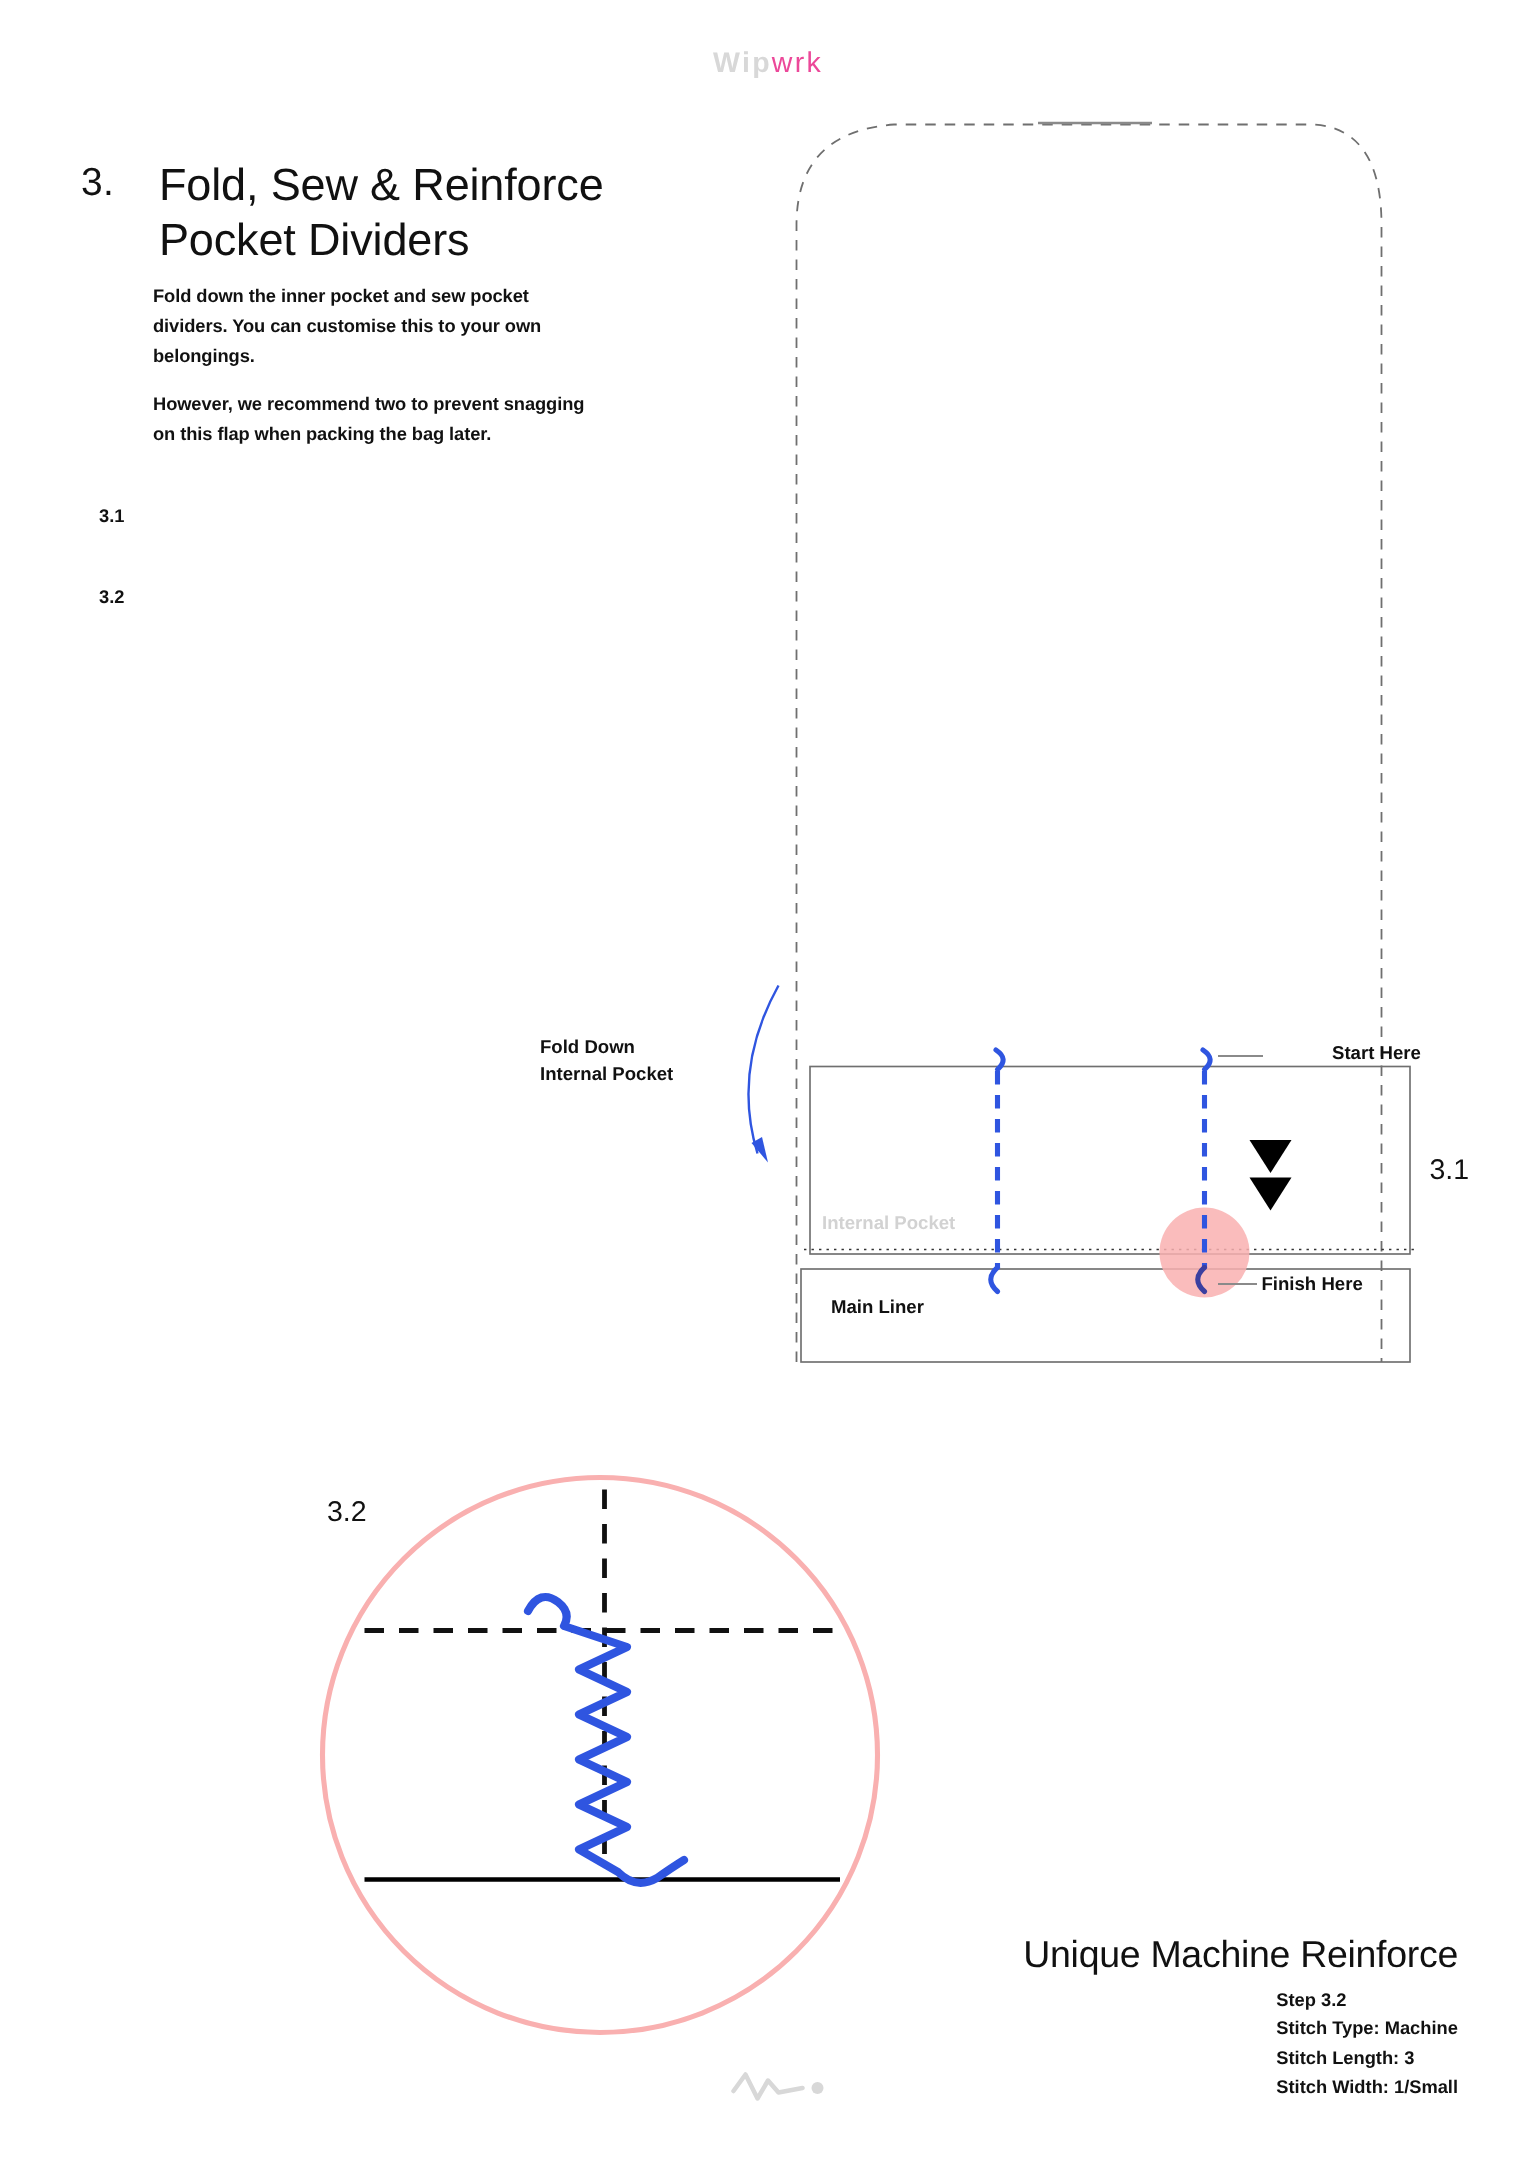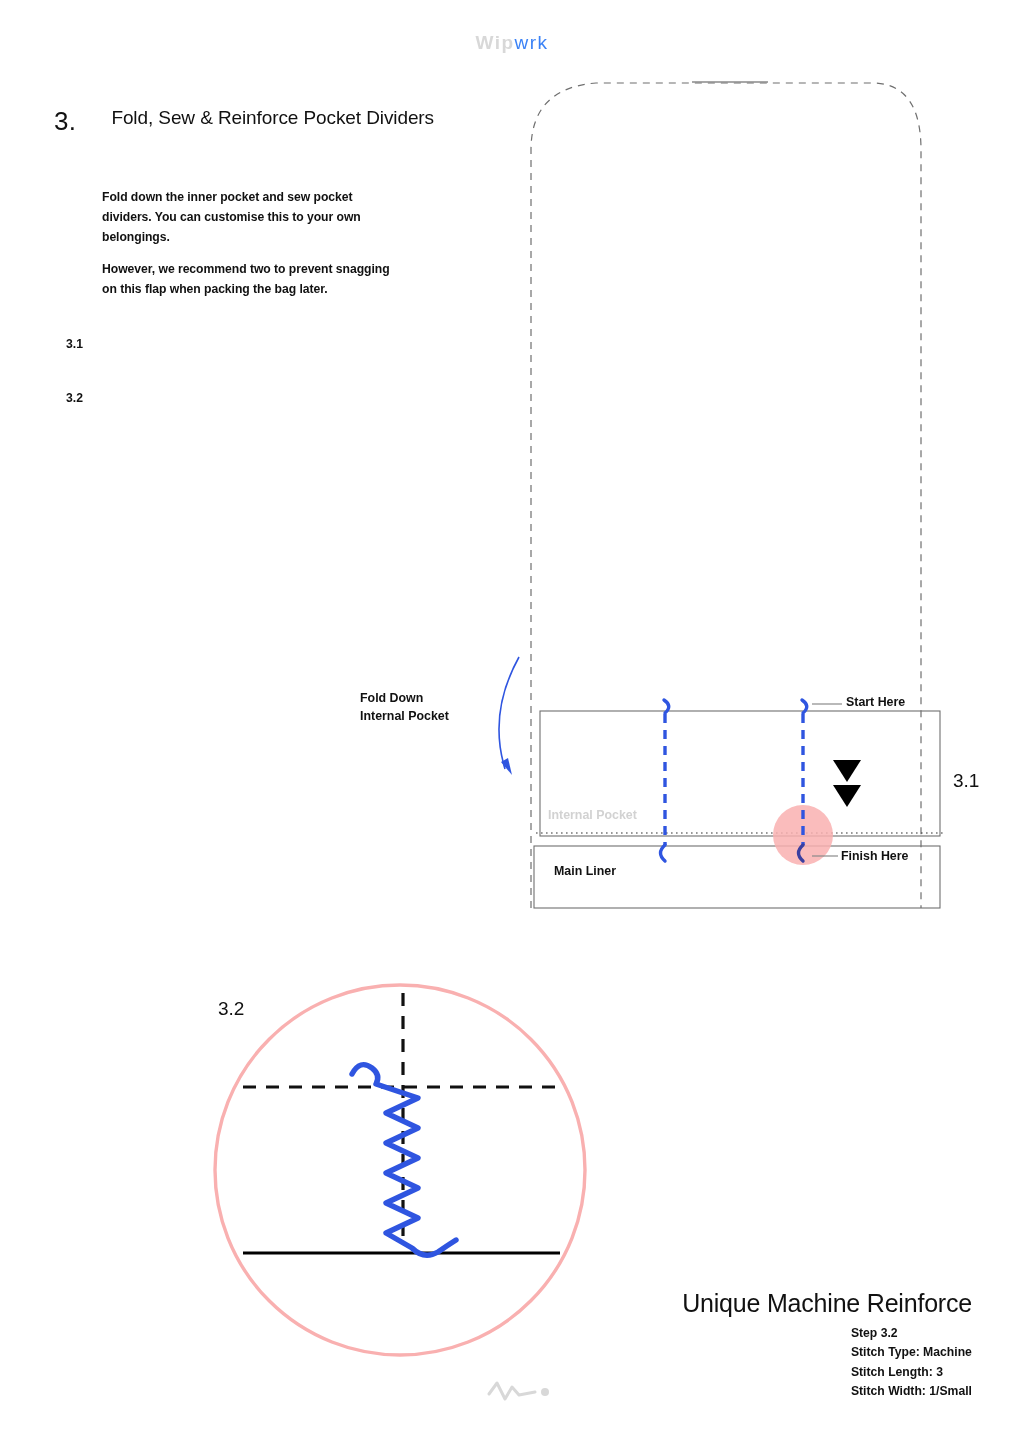"wrk" .wordmark .light { color: #3b82f6 -> #ec4899 }
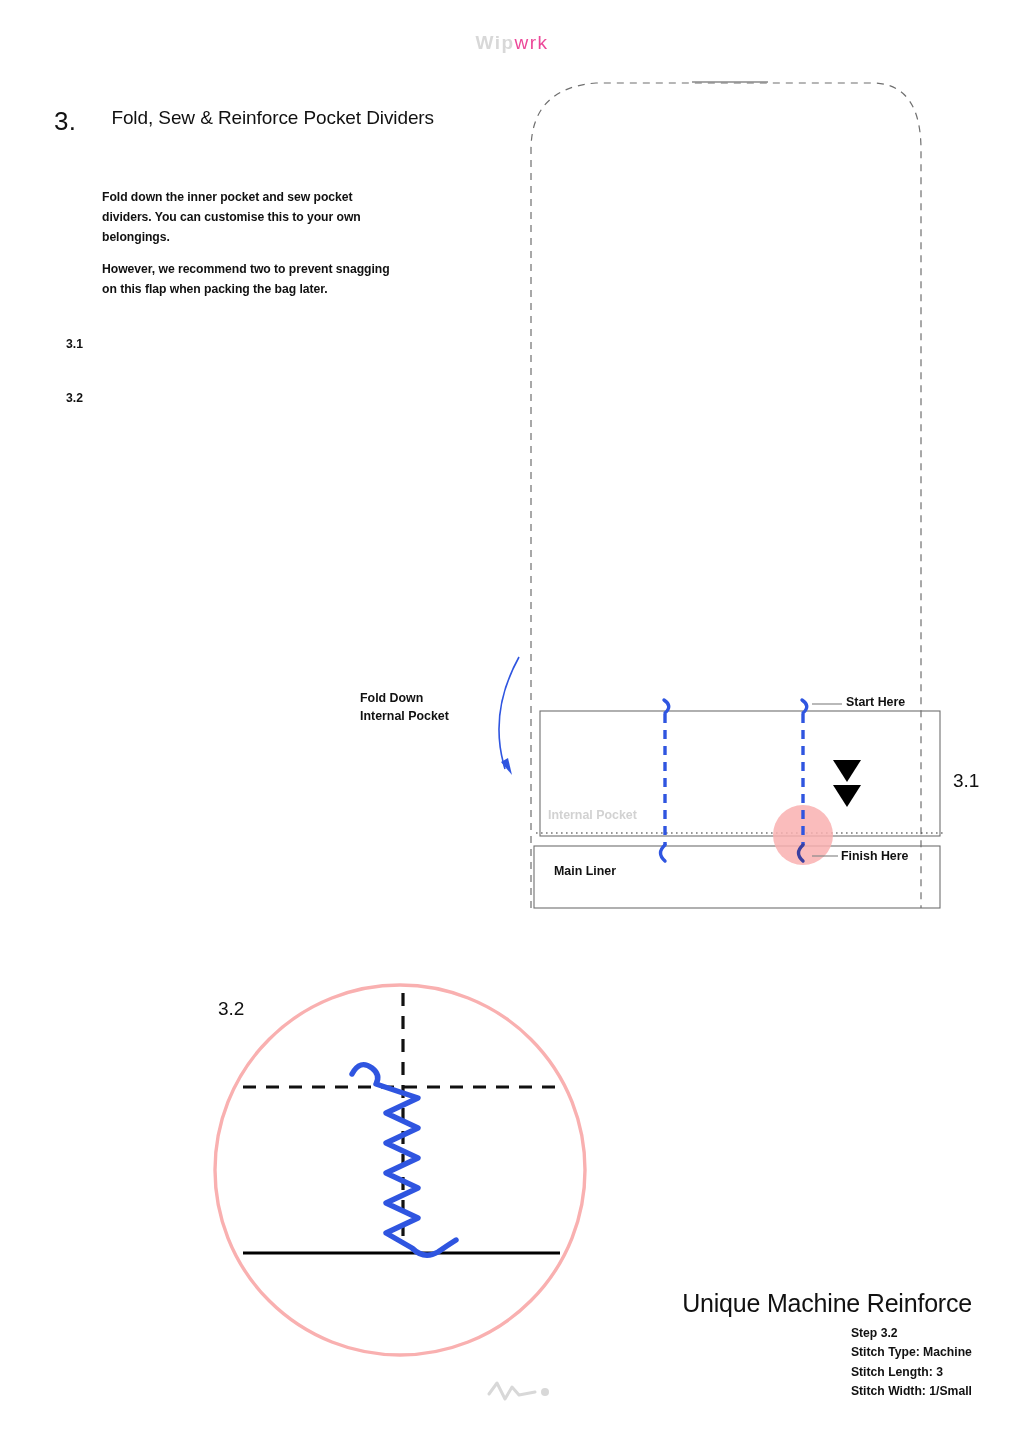"Fold, Sew & Reinforce Pocket" .step-head .title { font-size: 19px -> 30px; margin-left: 41px -> 52px; text-align: right -> none }
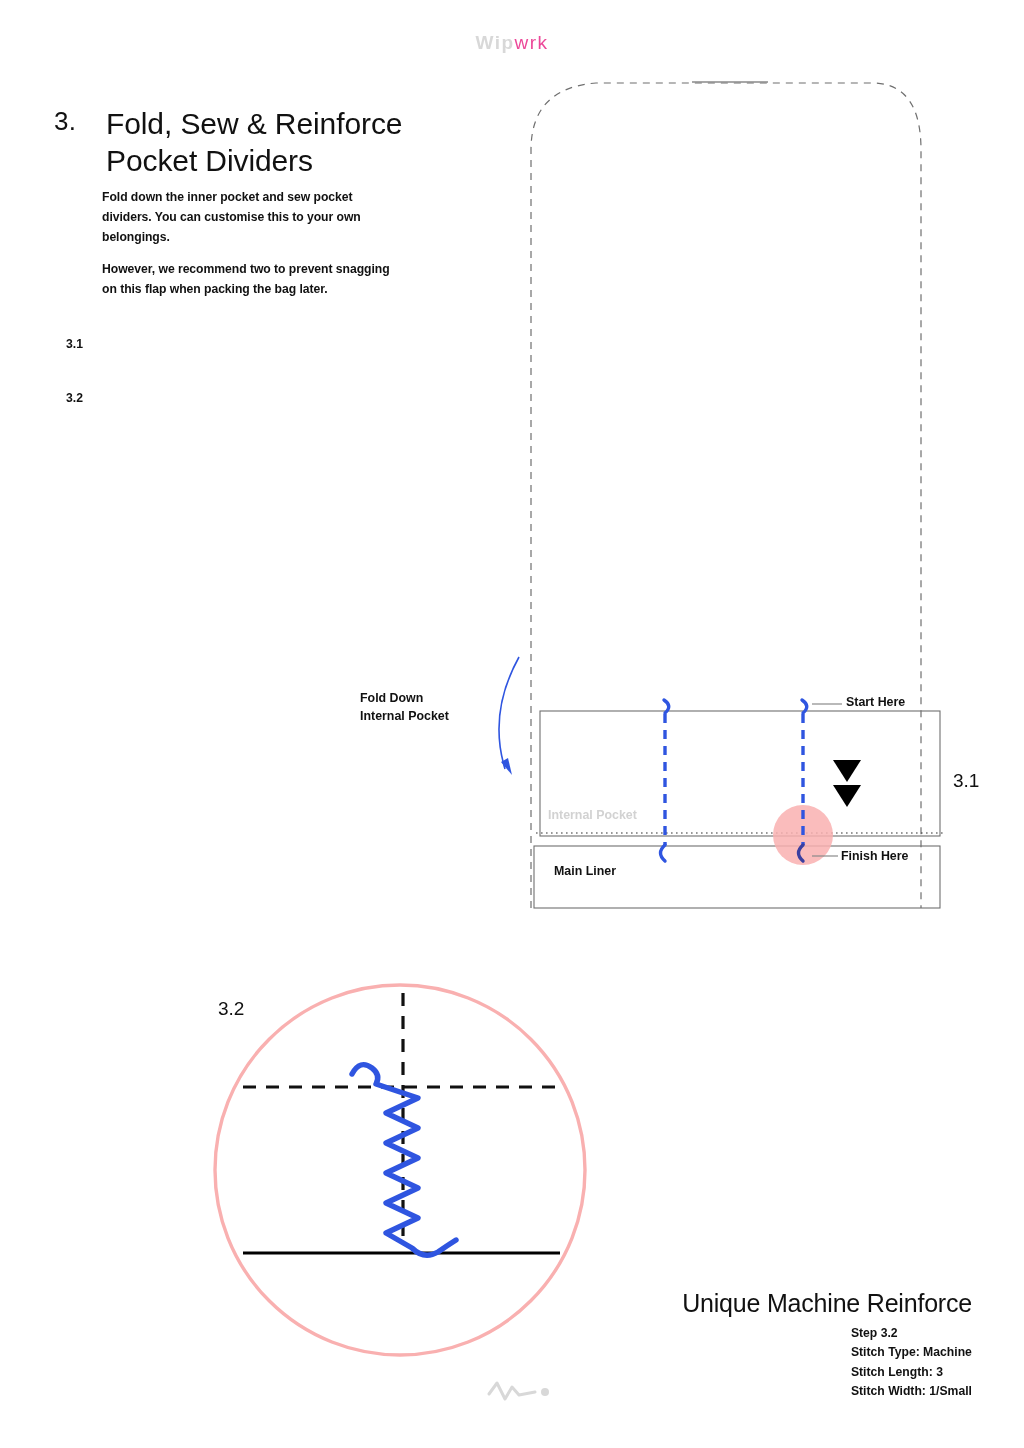"Start Here" .lbl-start { left: 846px -> 888px }
